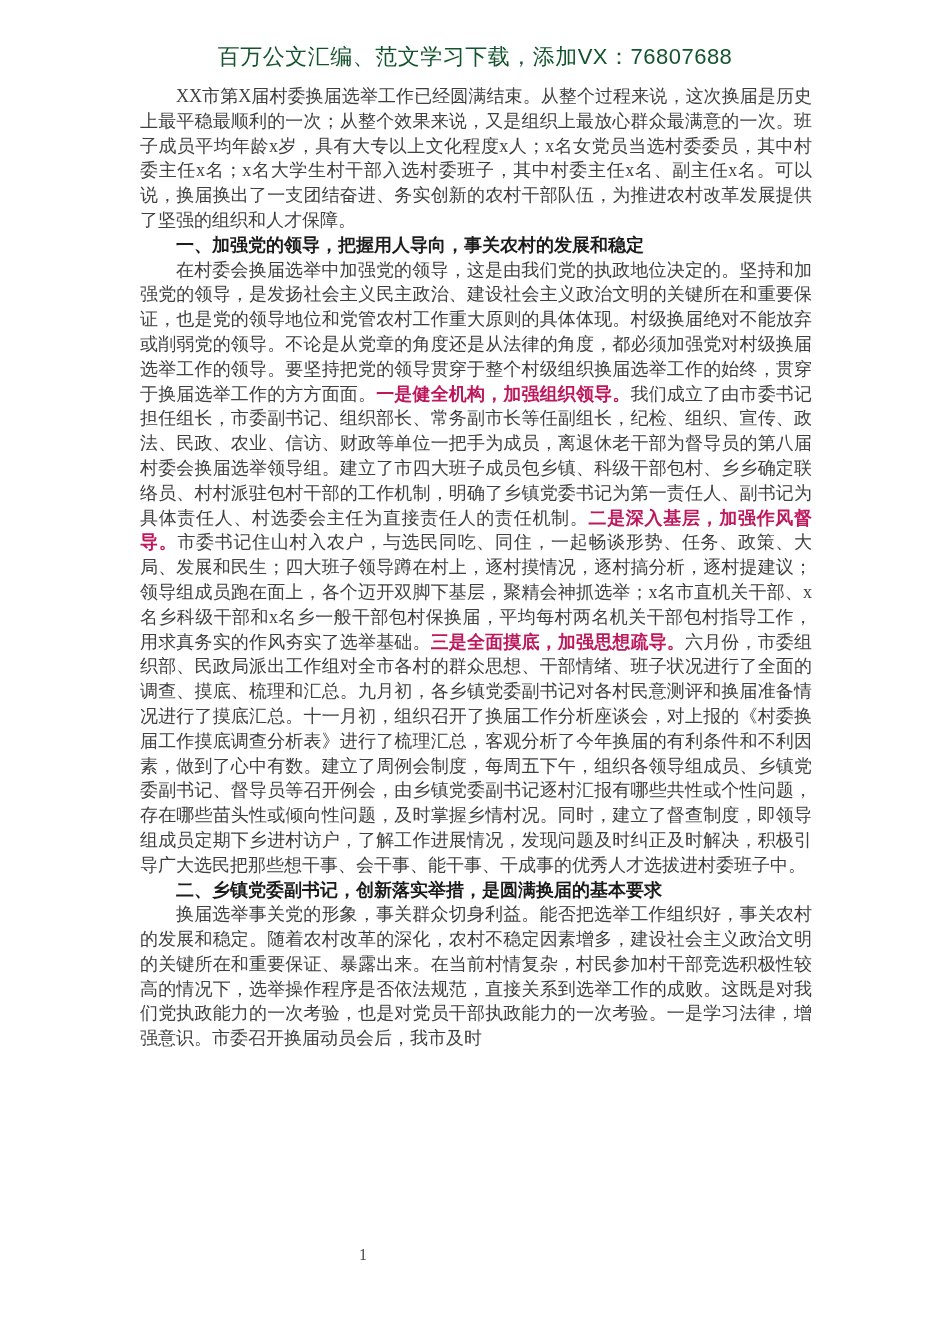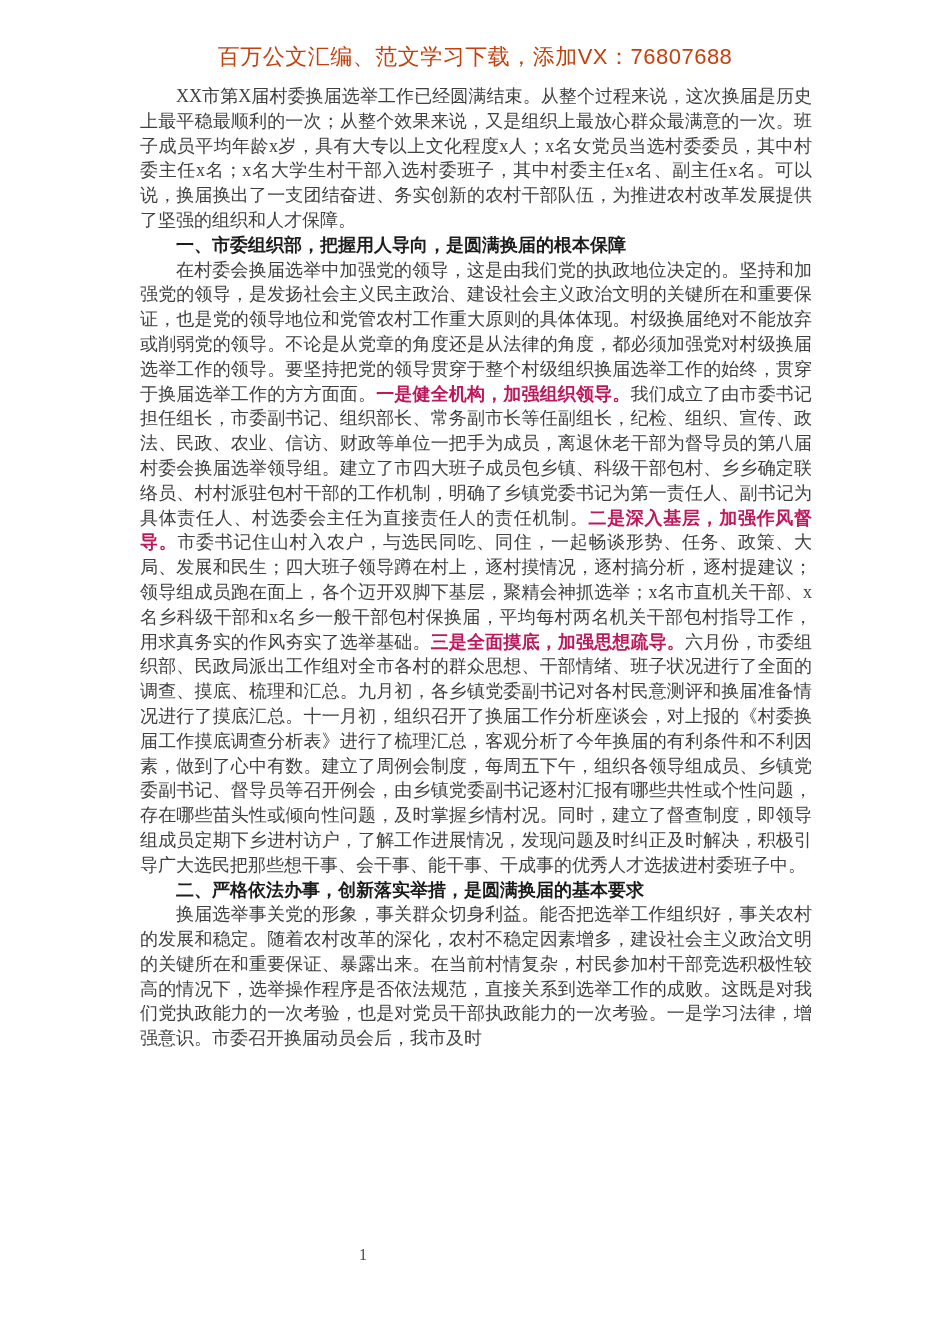"百万公文汇编、范文学习下载，添加VX：76807688" .ad-header { color: #c2410c -> #14532d }
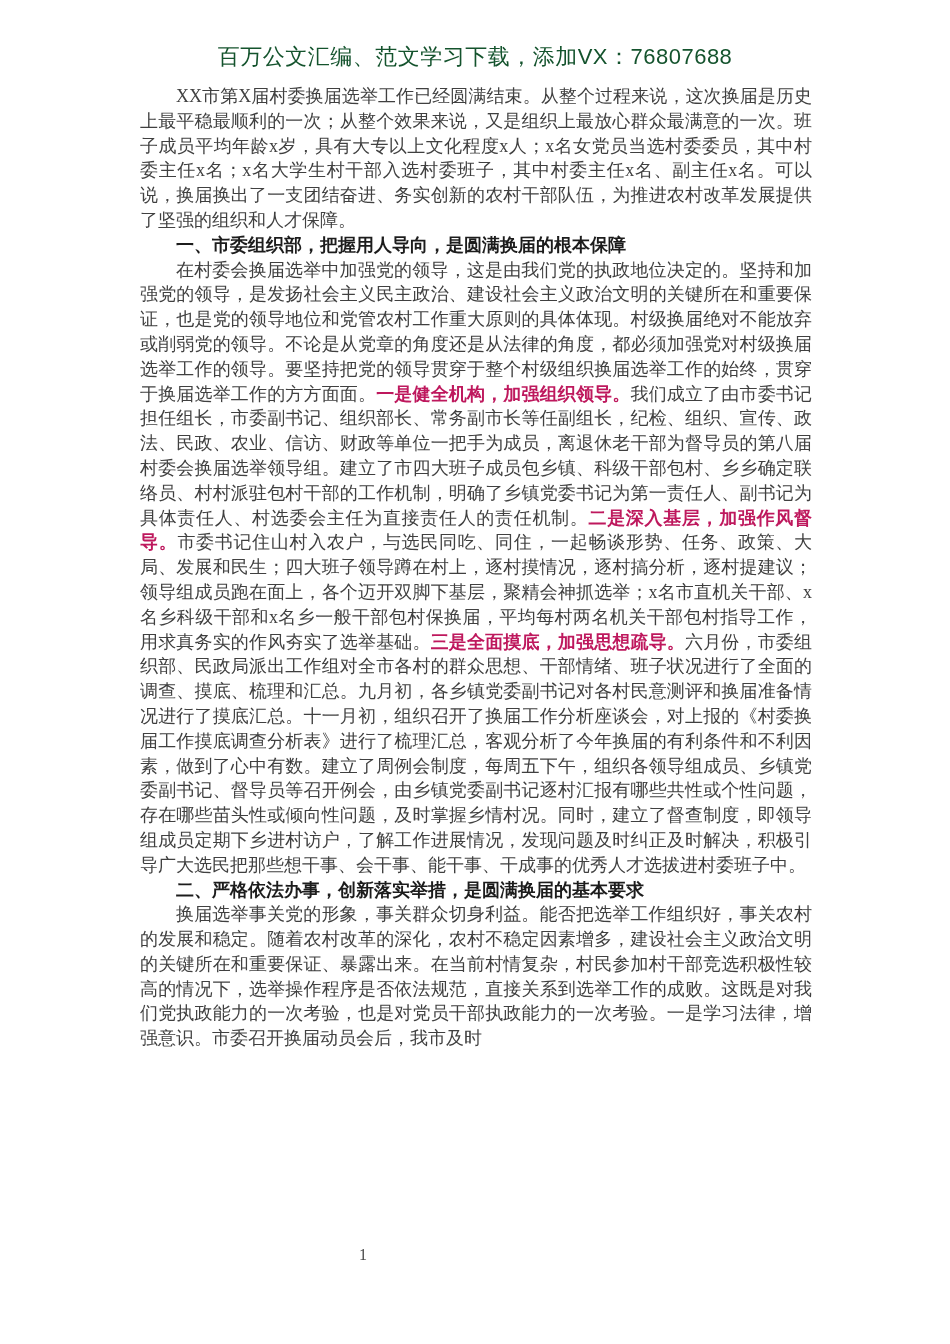"一、市委组织部，把握用人导向，是圆满换届的根本保障" p.doc-heading { text: 市委组织部，把握用人导向，是圆满换届的根本保障 -> 加强党的领导，把握用人导向，事关农村的发展和稳定 }
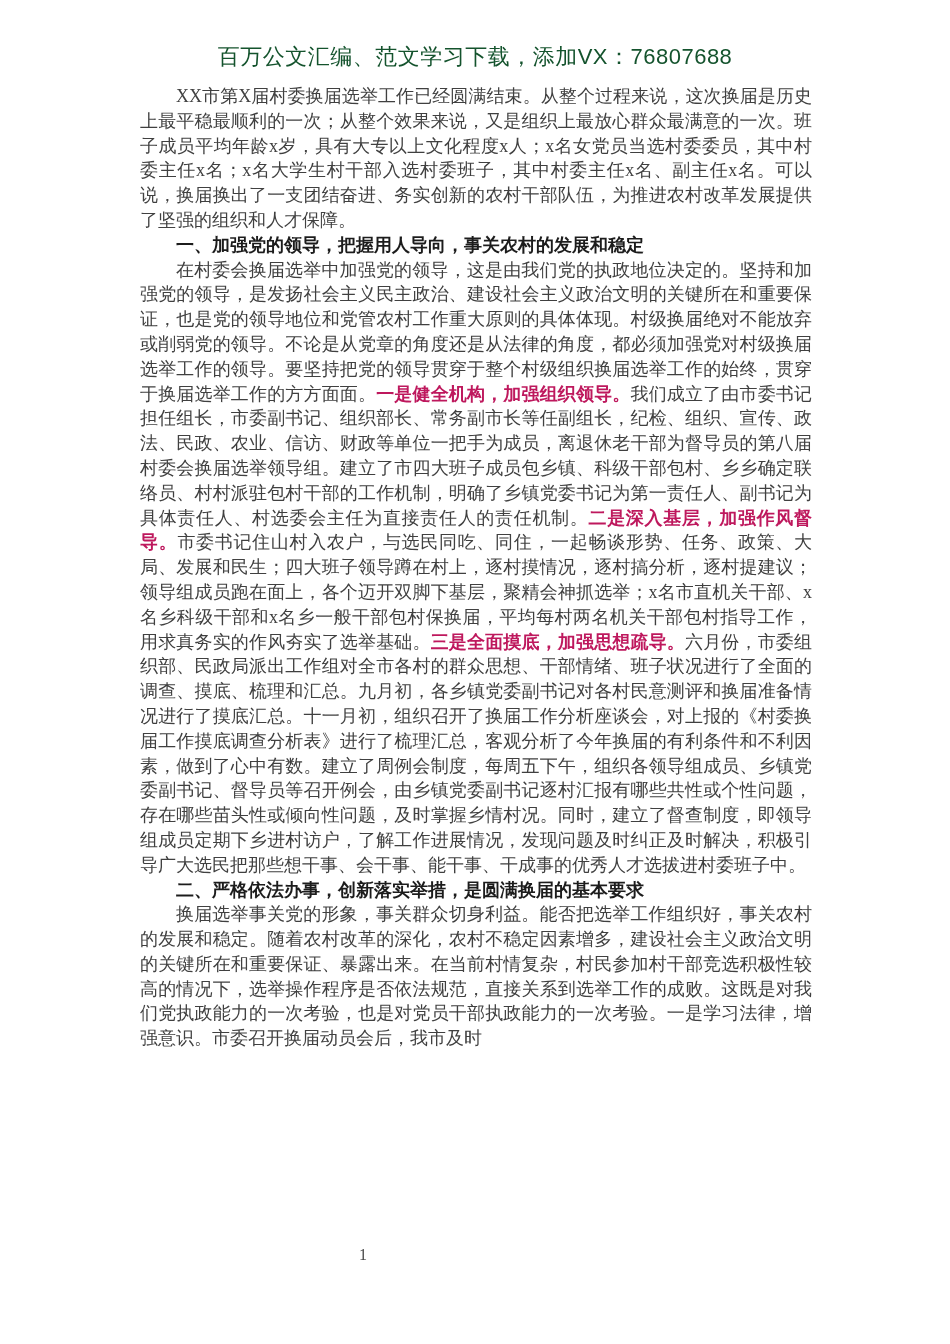"二、严格依法办事，创新落实举措，是圆满换届的基本要求" p.doc-heading { text: 严格依法办事 -> 乡镇党委副书记 }
